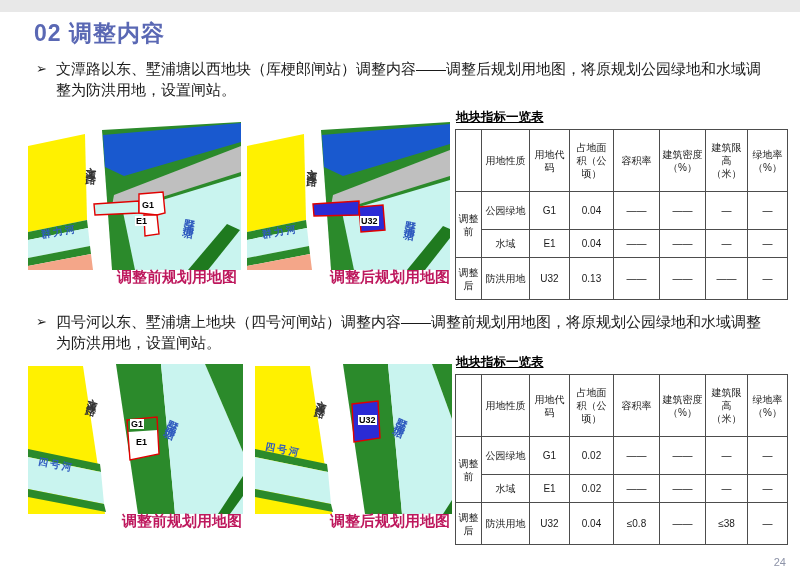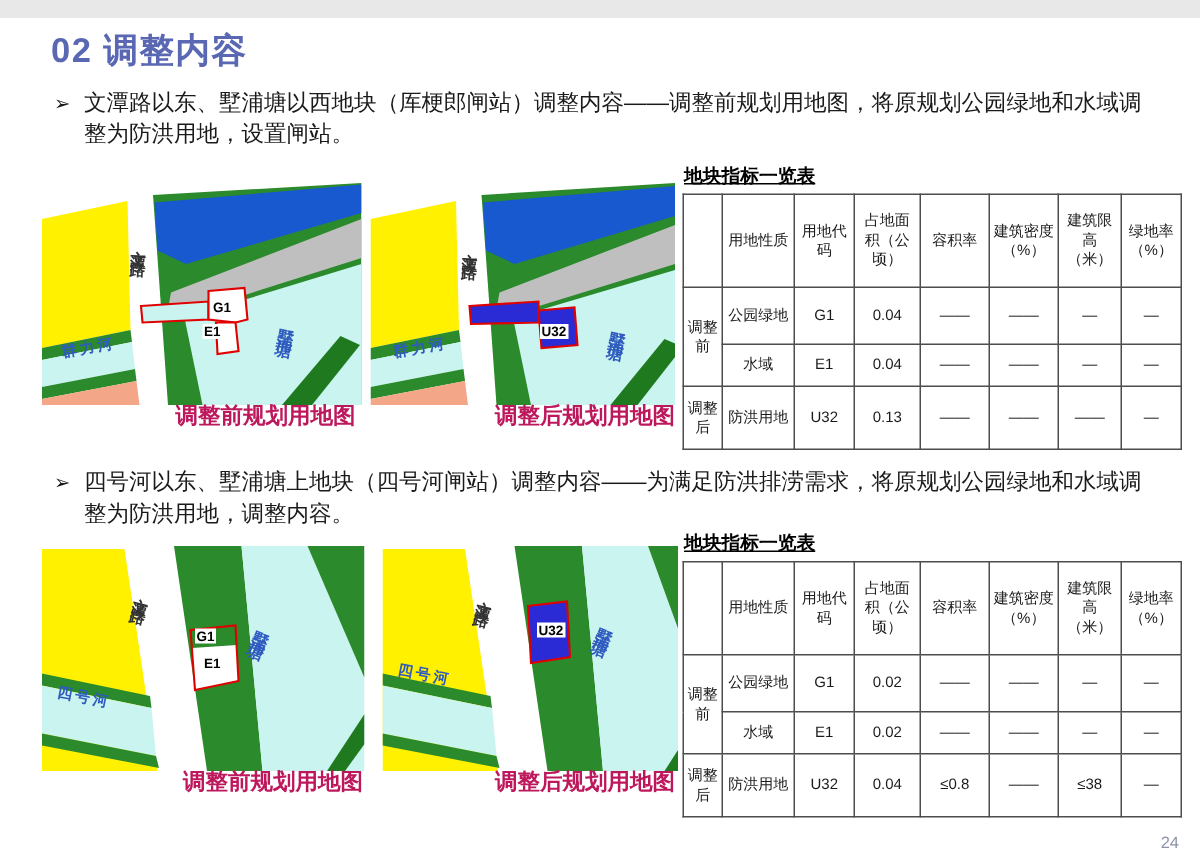"文潭路以东、墅浦塘以西地块（厍梗郎闸站）调整内容——调整前规划用地图，将原规划公" span.btext { text: 前 -> 后 }
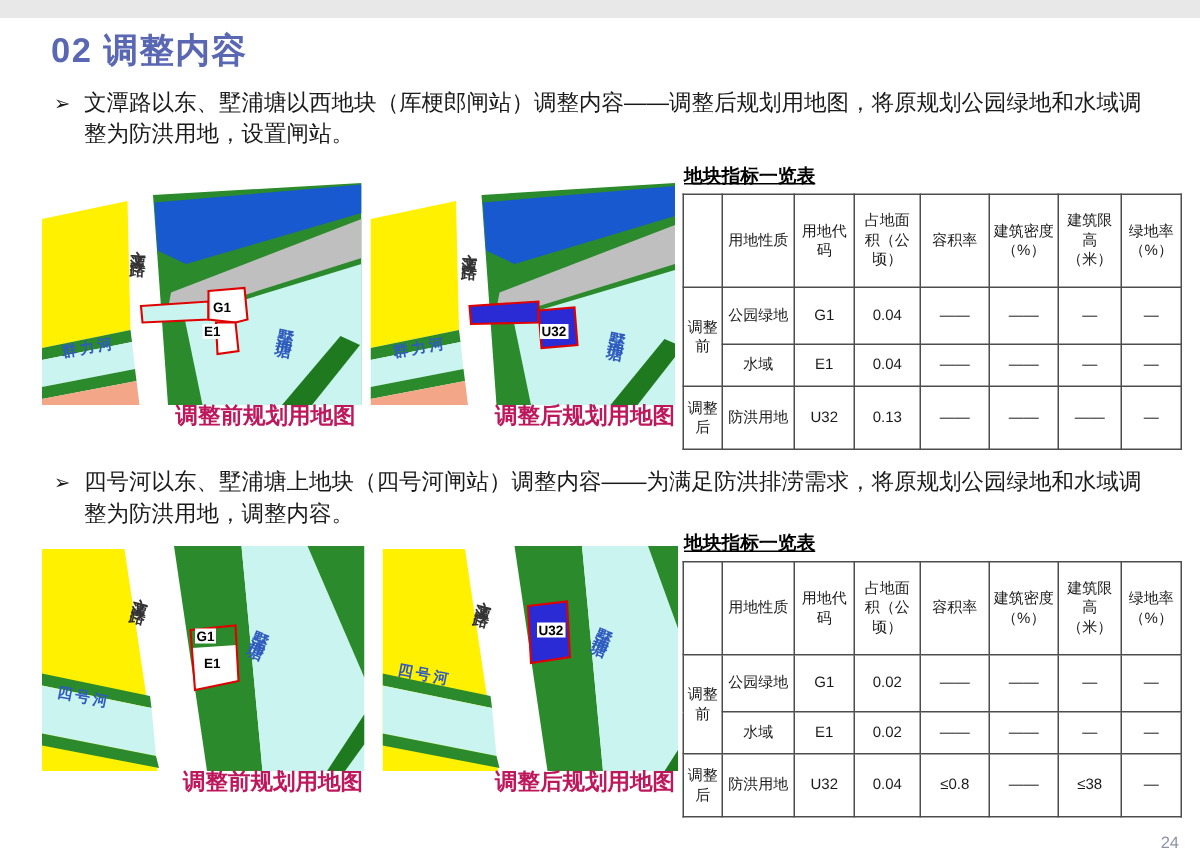"四号河以东、墅浦塘上地块（四号河闸站）调整内容——为满足防洪排涝需求，将原规划公" span.btext { text: 为满足防洪排涝需求，将原规划公园绿地和水域调整为防洪用地，调整内容 -> 调整前规划用地图，将原规划公园绿地和水域调整为防洪用地，设置闸站 }
